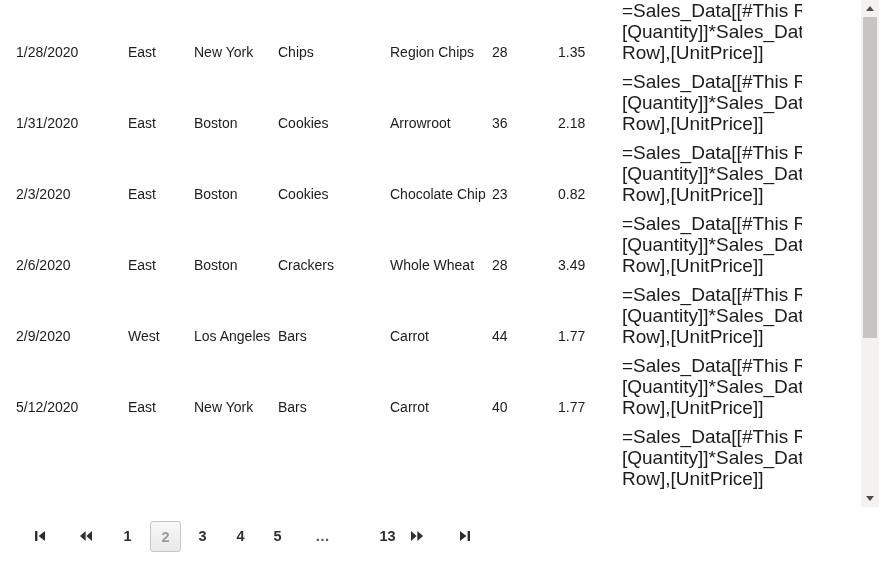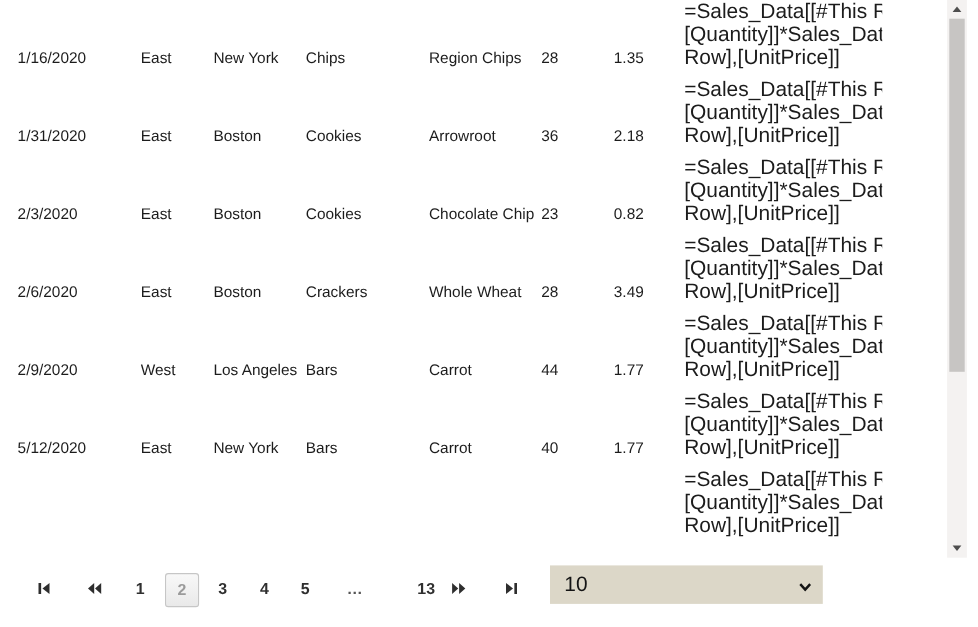"1/16/2020" td { text: 1/16/2020 -> 1/28/2020 }
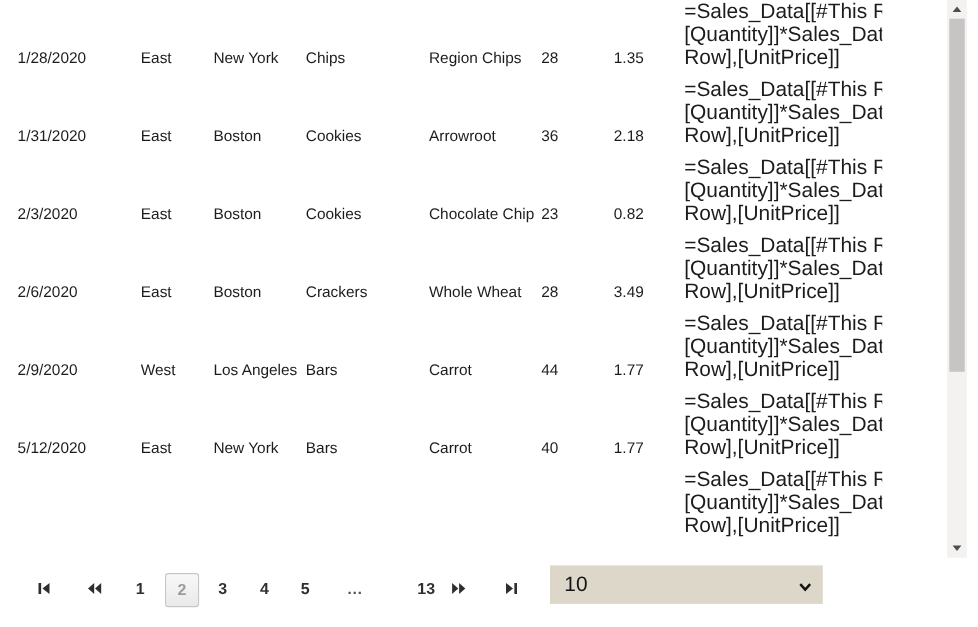"10" div.size-select-wrap { html: <div> <select> <option>10</option> </select> <span> <svg> <path></path> </svg> </span> </div> -> none }
